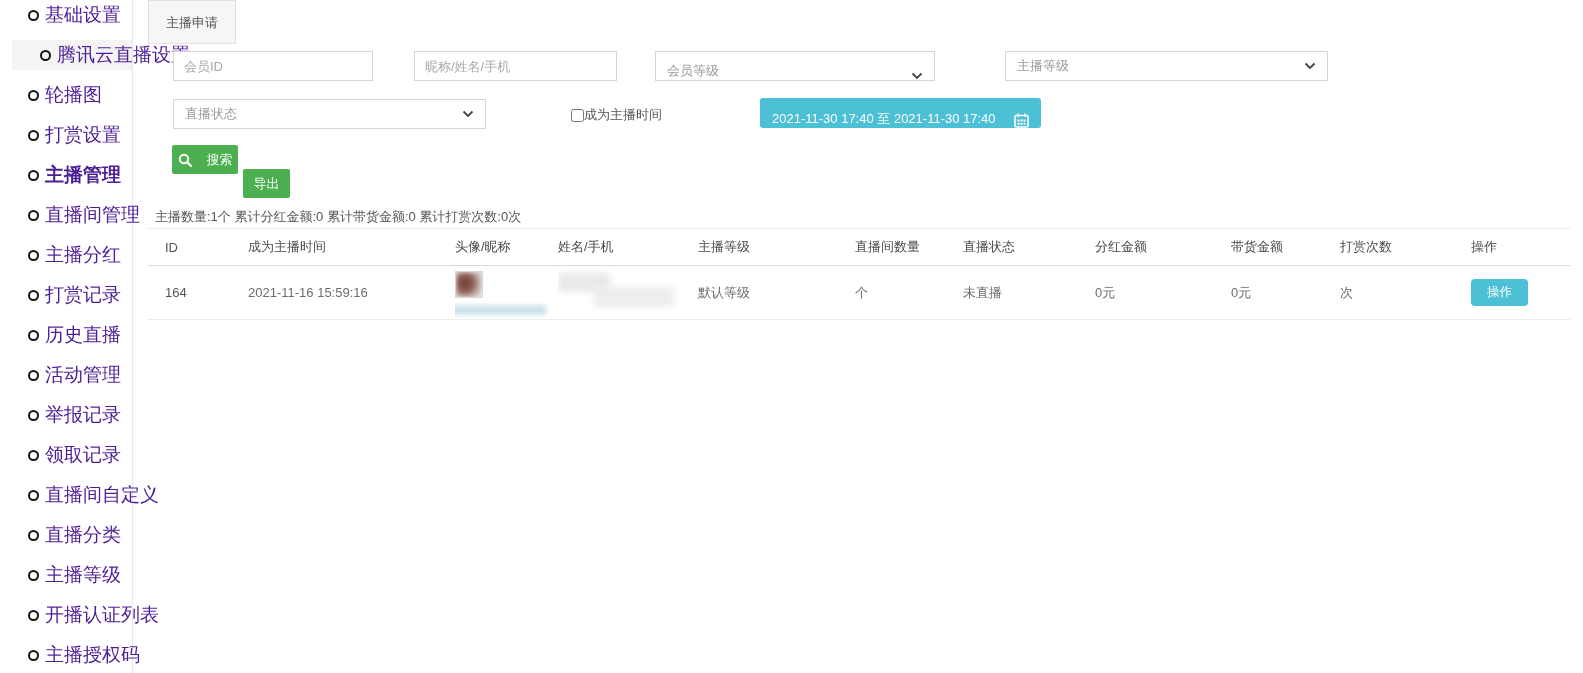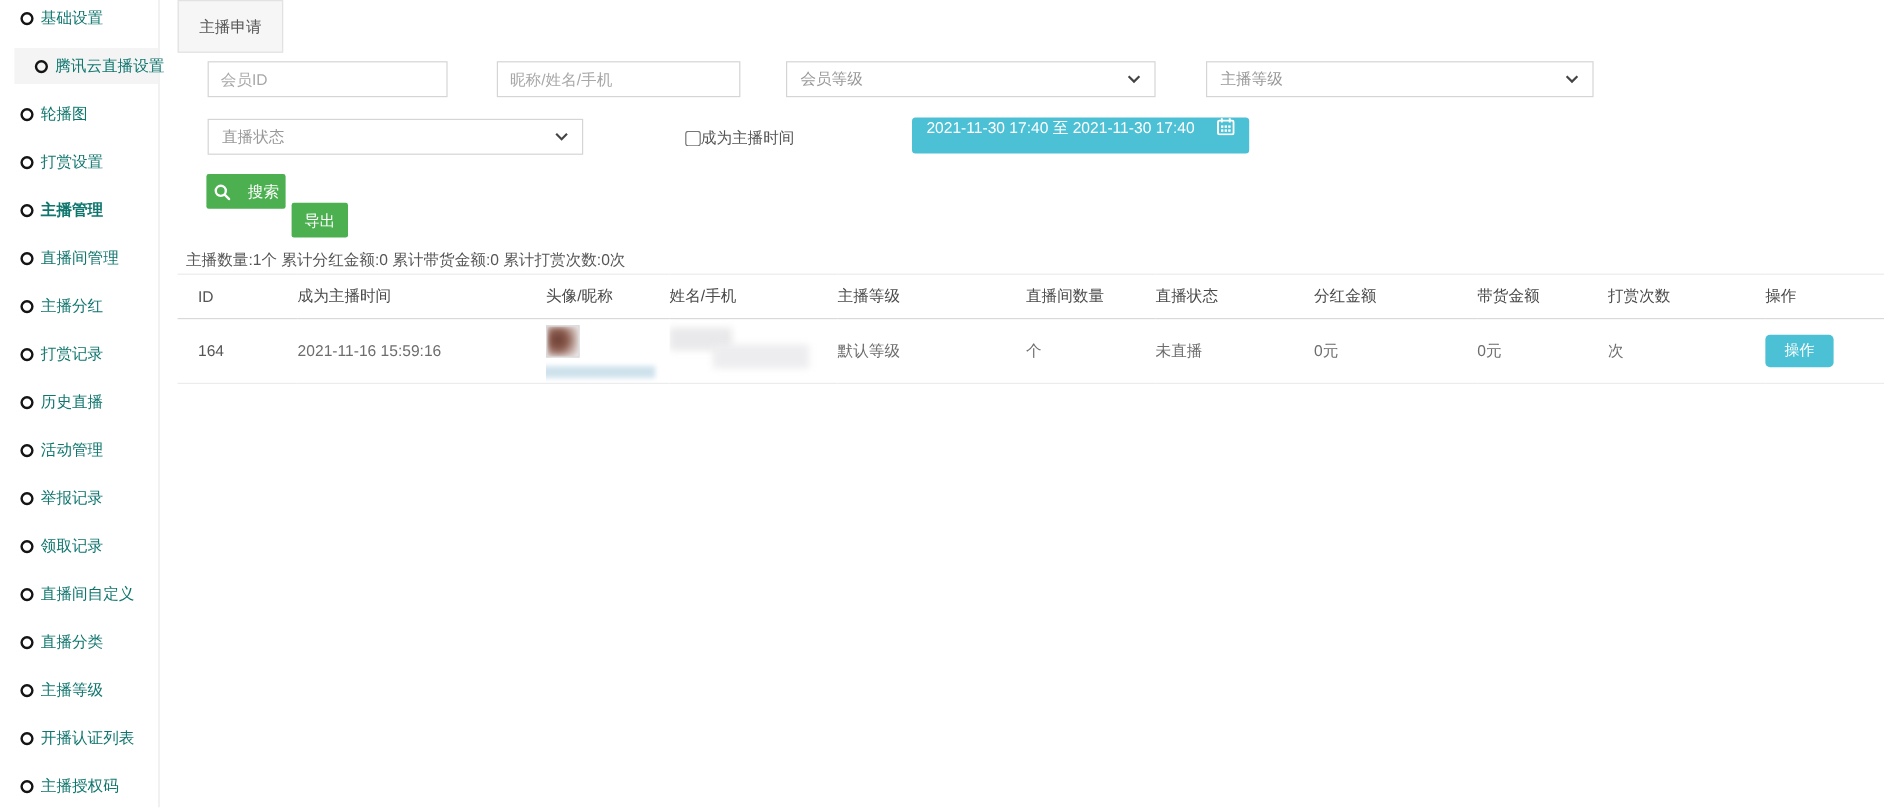"基础设置" .side-item { color: #0f766e -> #4c1d95; font-size: 13px -> 19px; padding-left: 17px -> 28px }
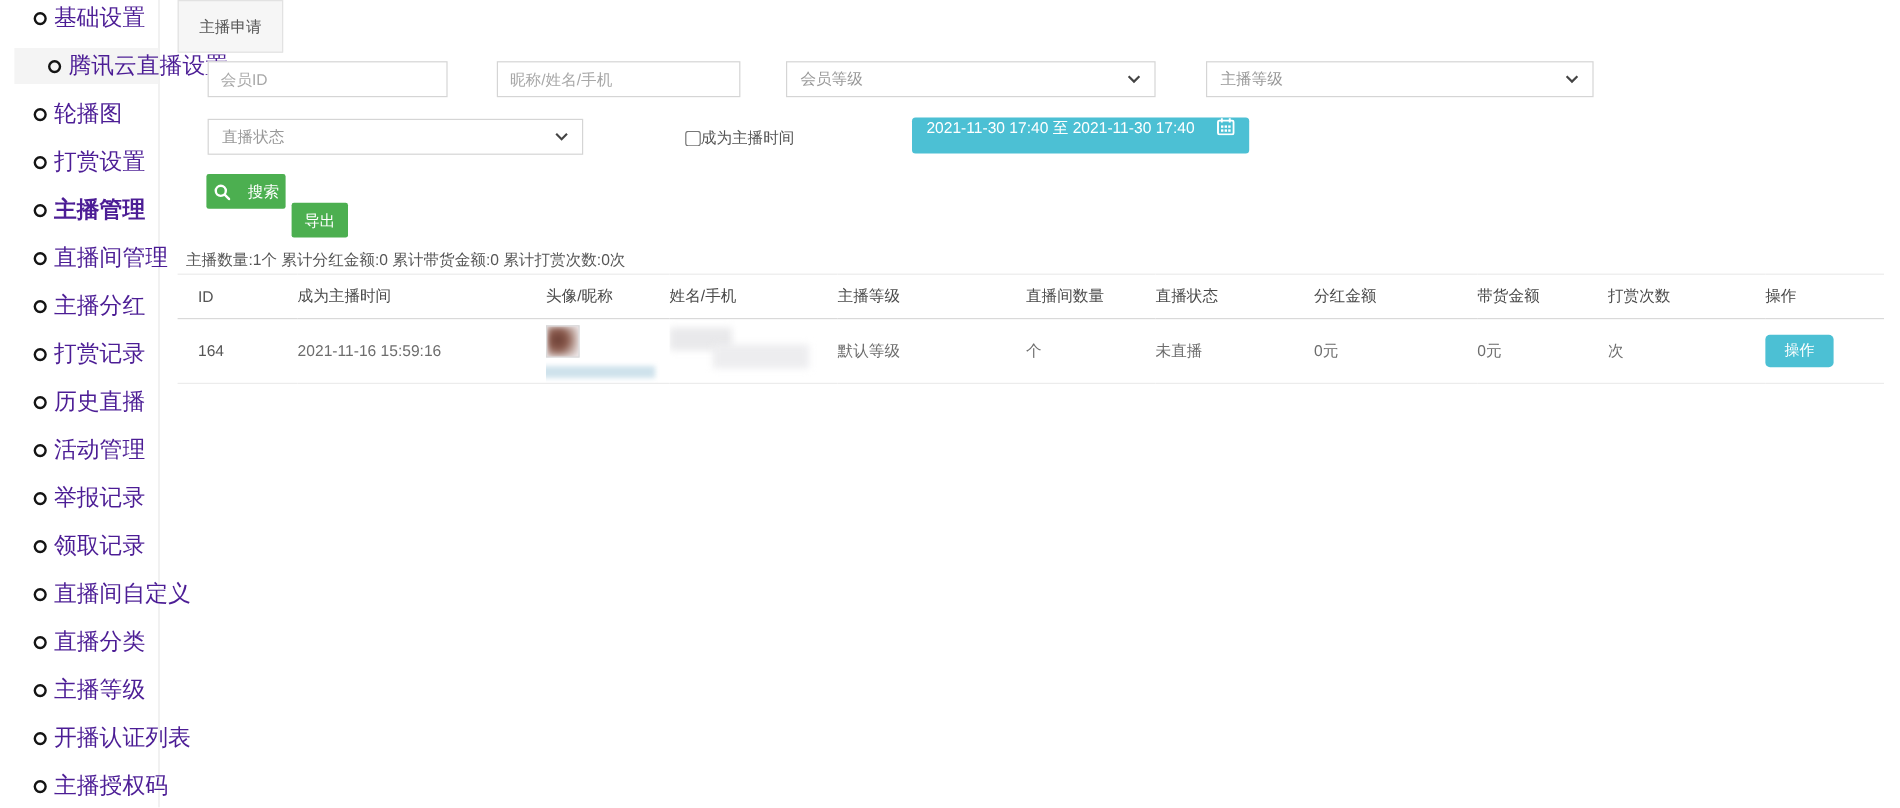"会员等级" div.select-box { align-items: none -> flex-end; width: 308px -> 280px }
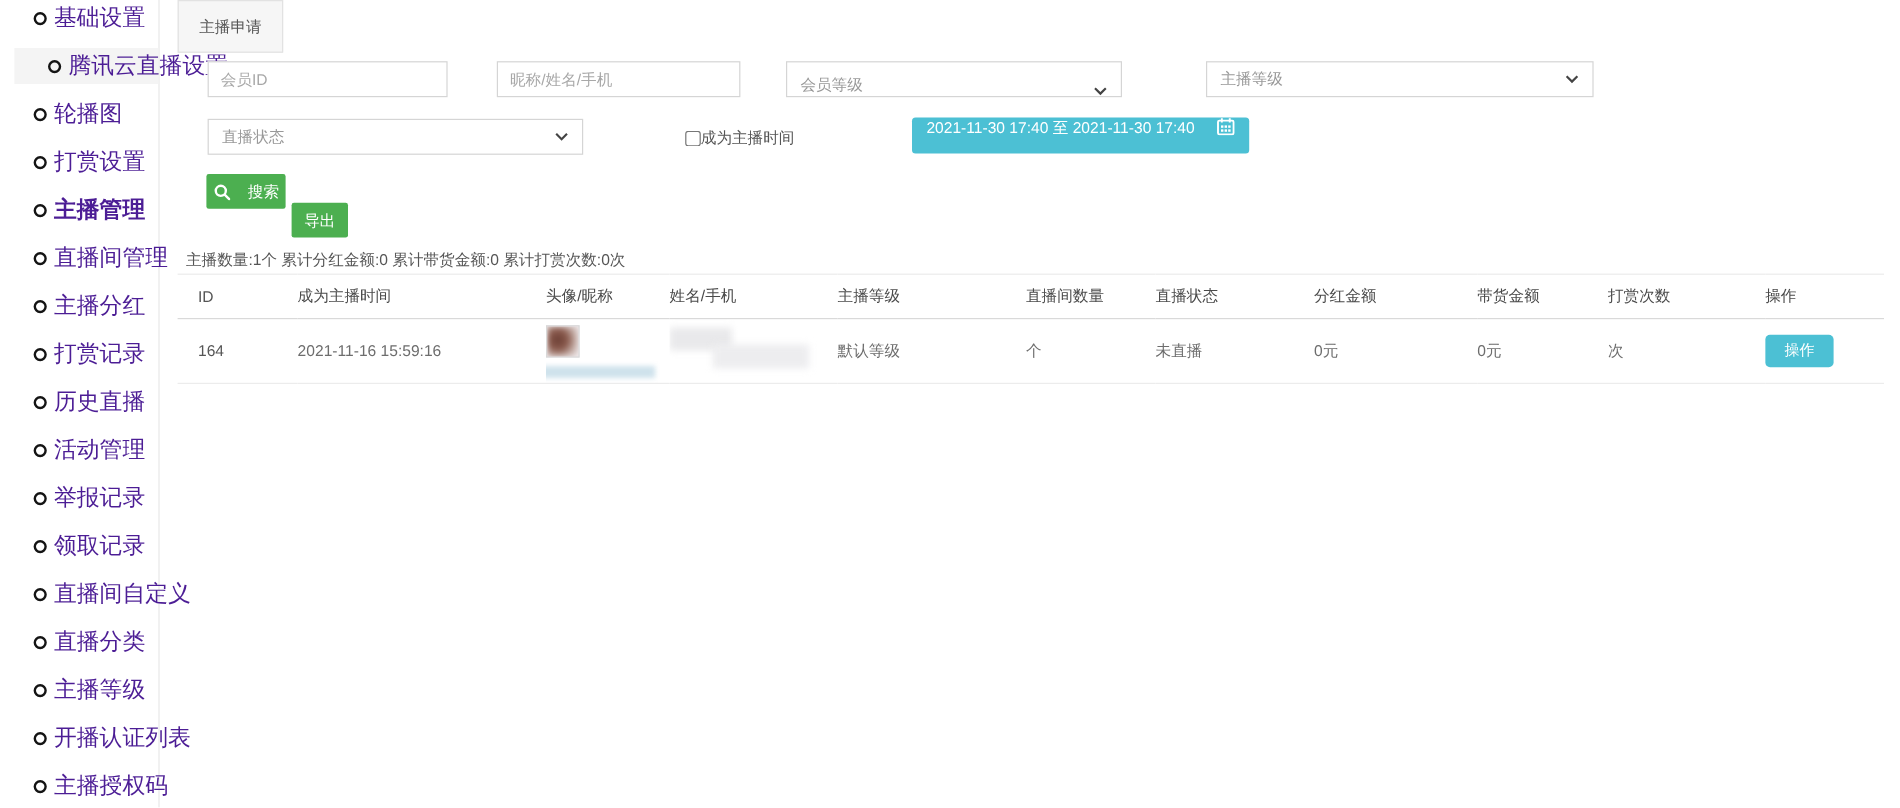"2021-11-30 17:40 至 2021-11-30 17:40" .date-btn { align-items: flex-start -> flex-end }
